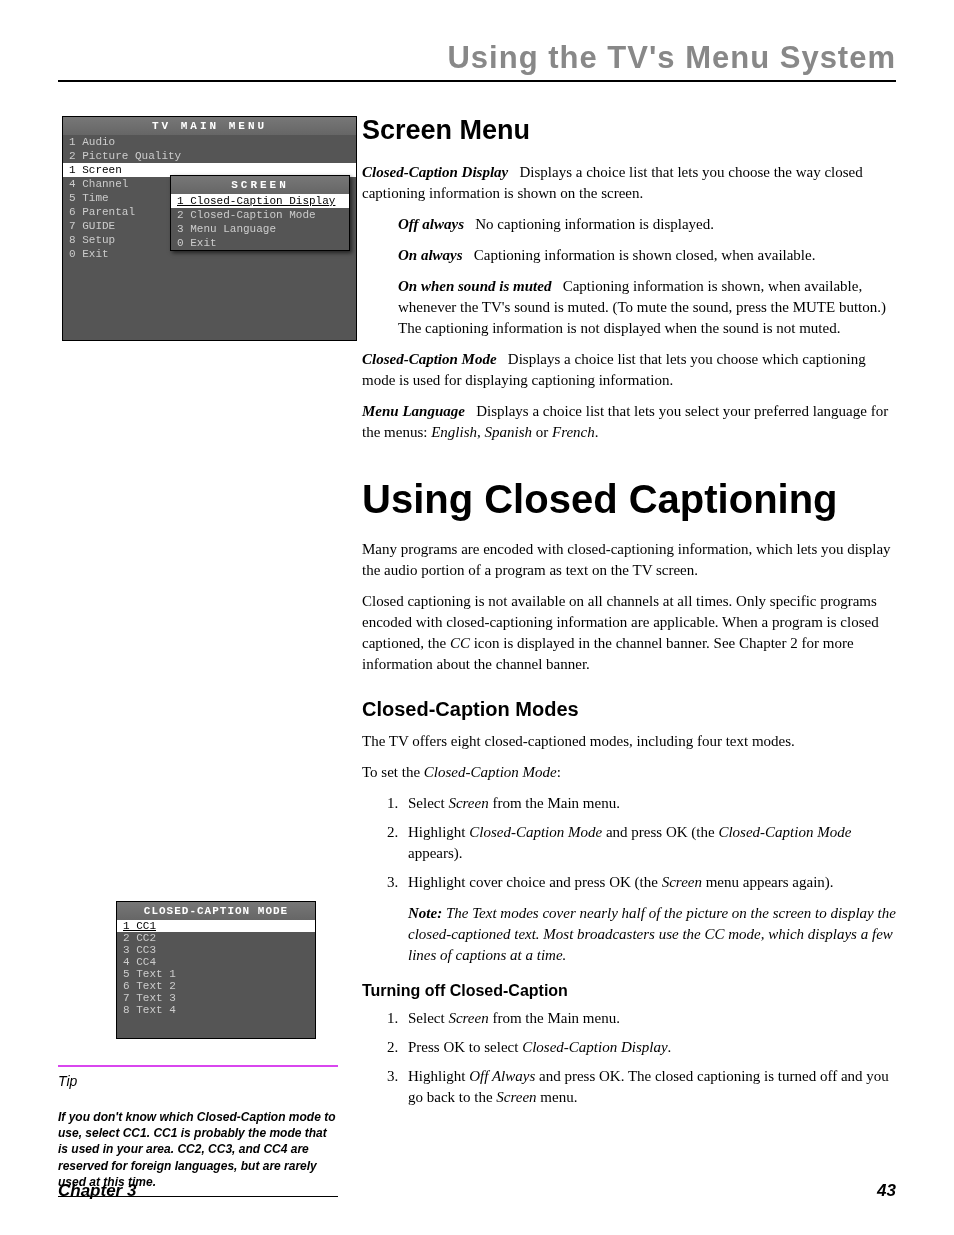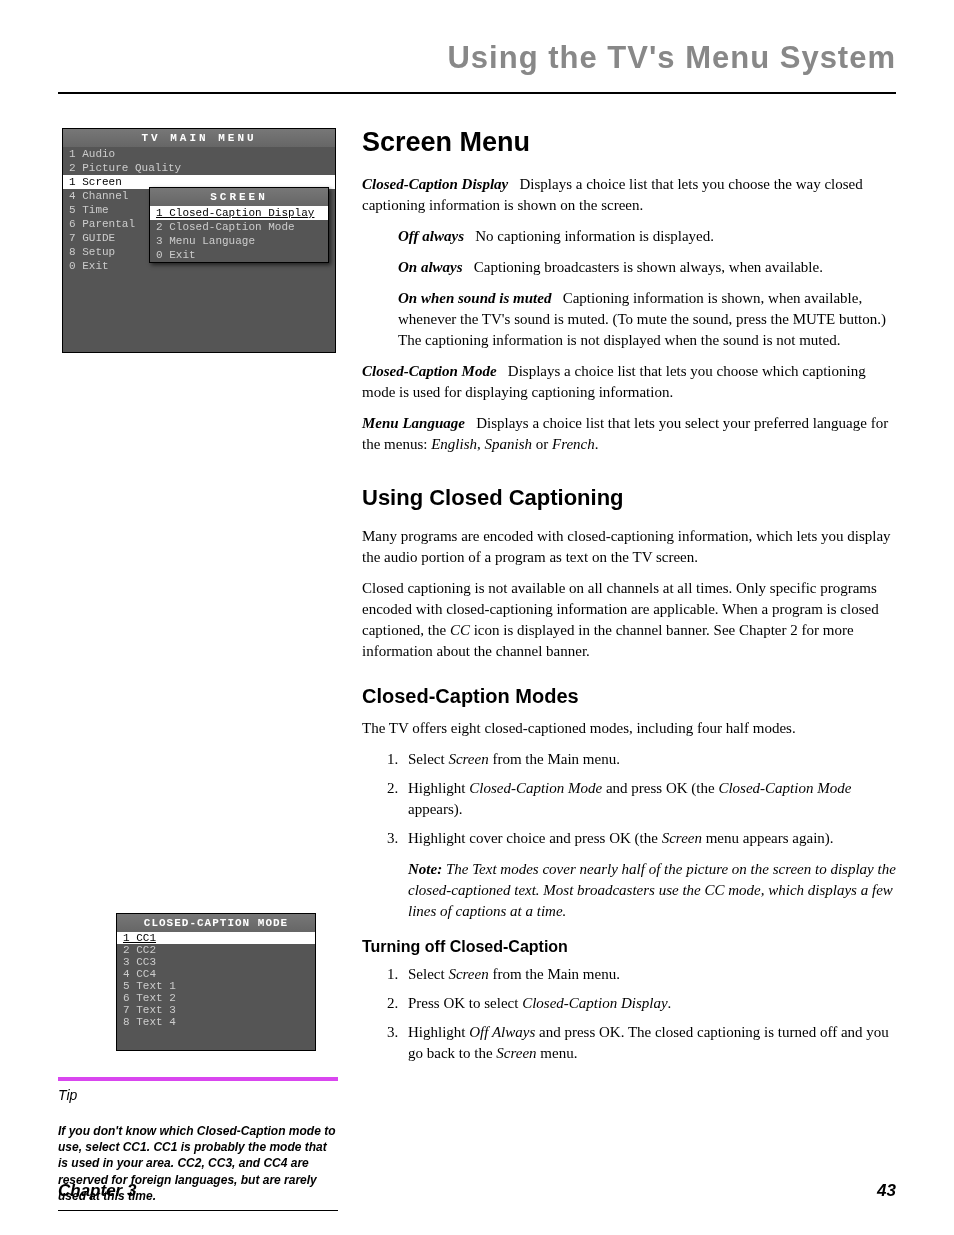"Using the TV's Menu System" .page-title { padding-bottom: 16px -> 4px }
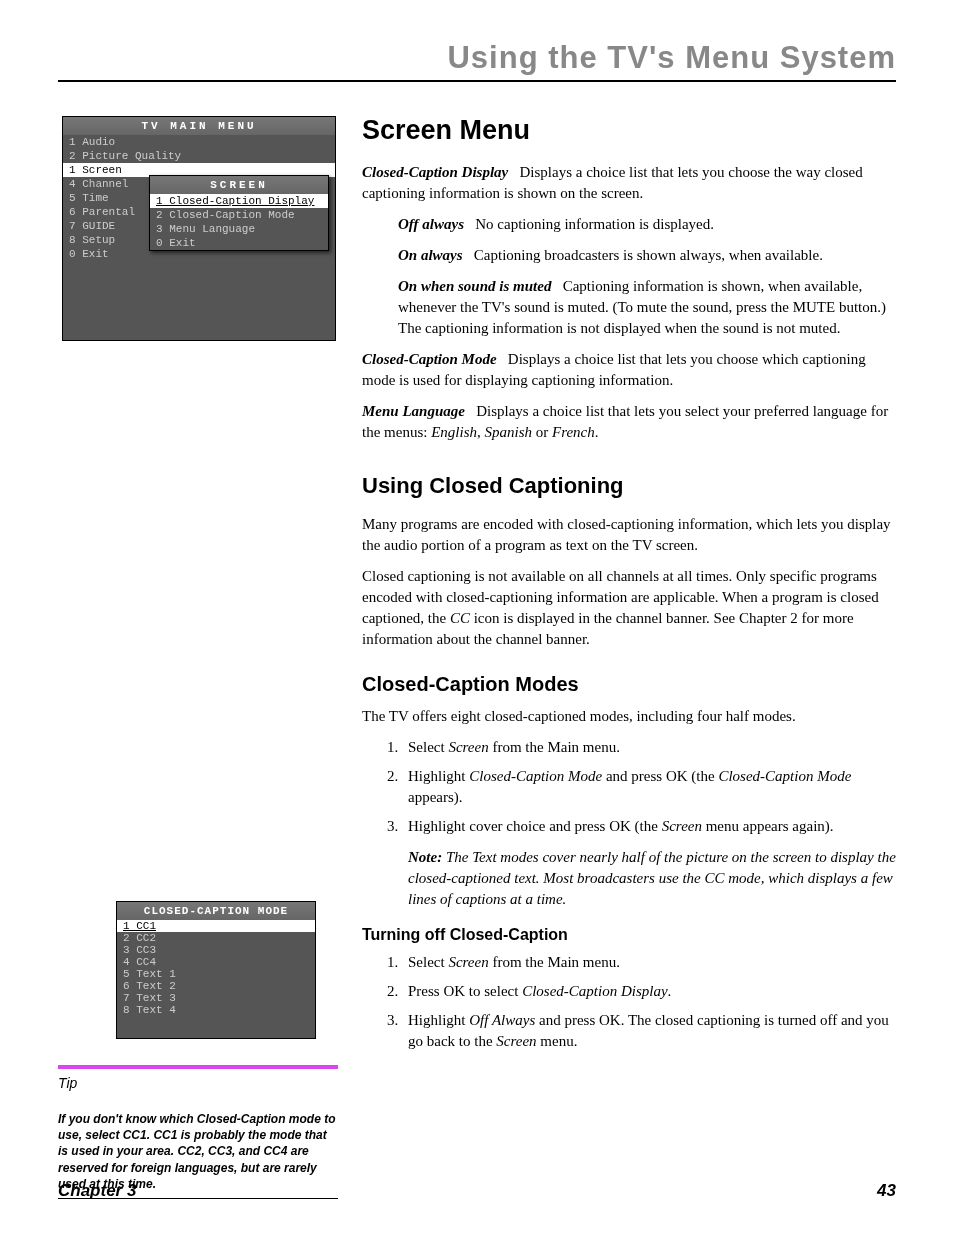"TV MAIN MENU" .tvmenu { width: 274px -> 295px }
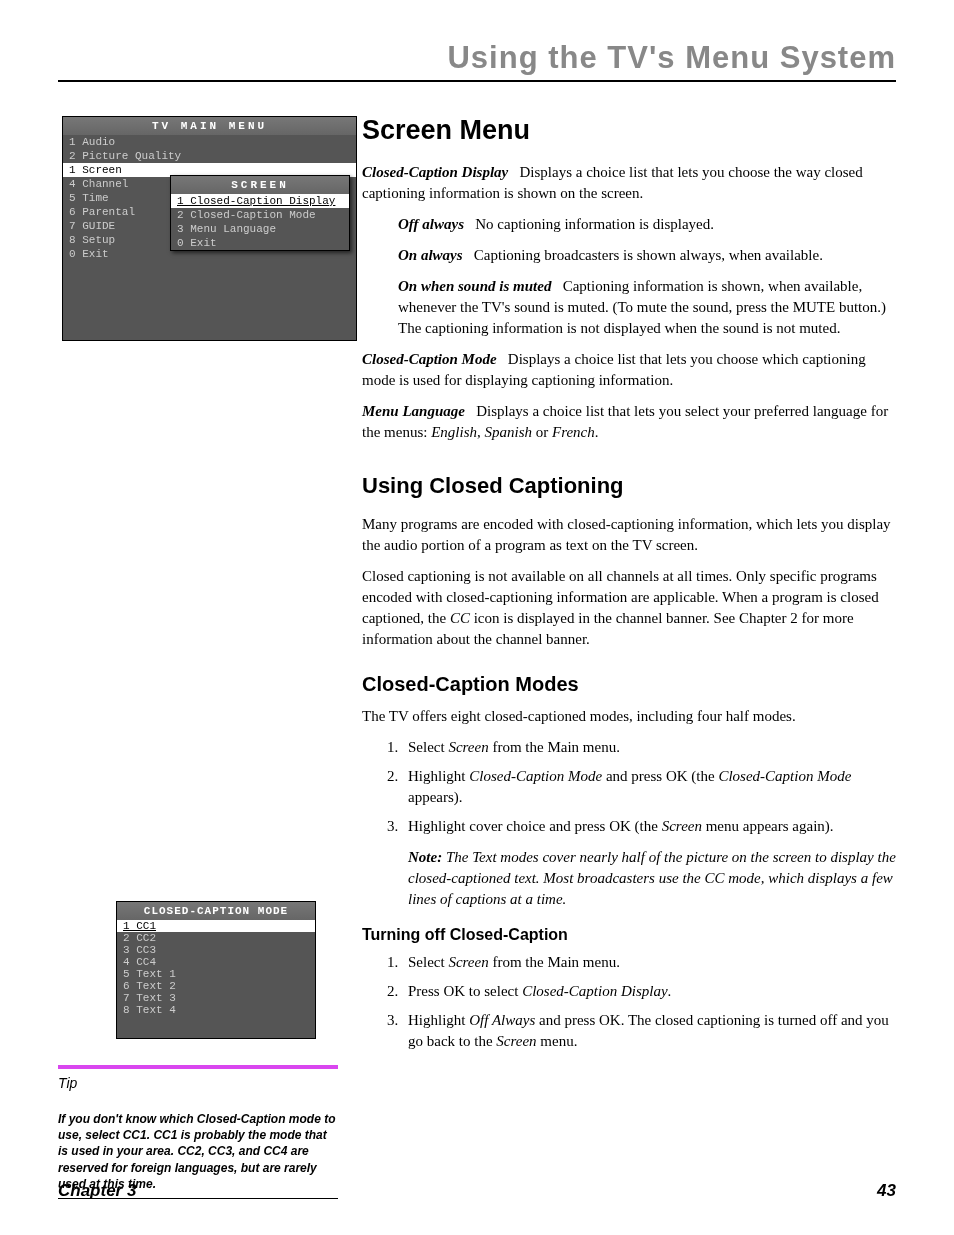"Captioning broadcasters is shown always," span { text: broadcasters is shown always -> information is shown closed }
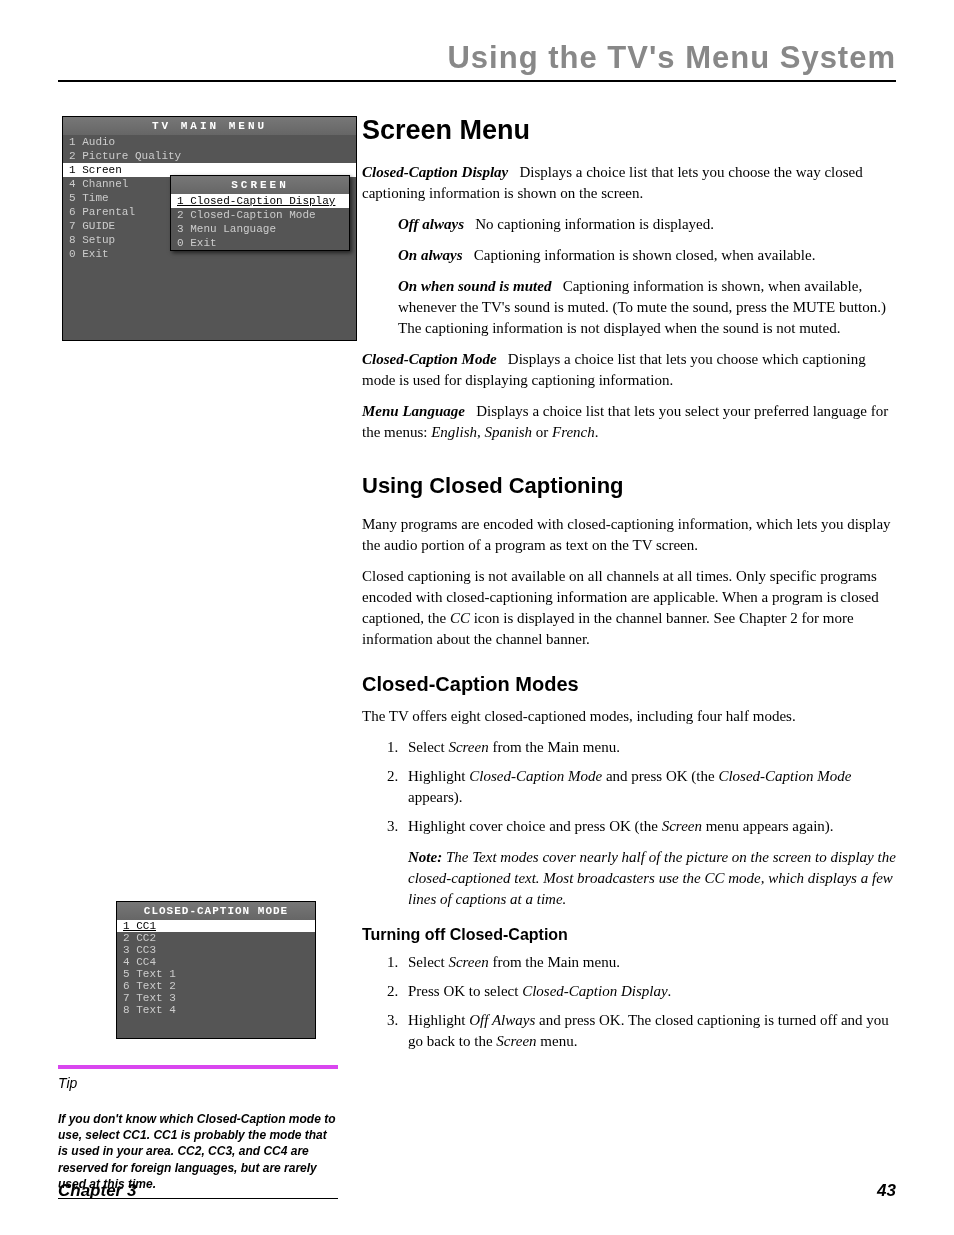"Using Closed Captioning" .right-col h1.big { font-size: 22px -> 40px }
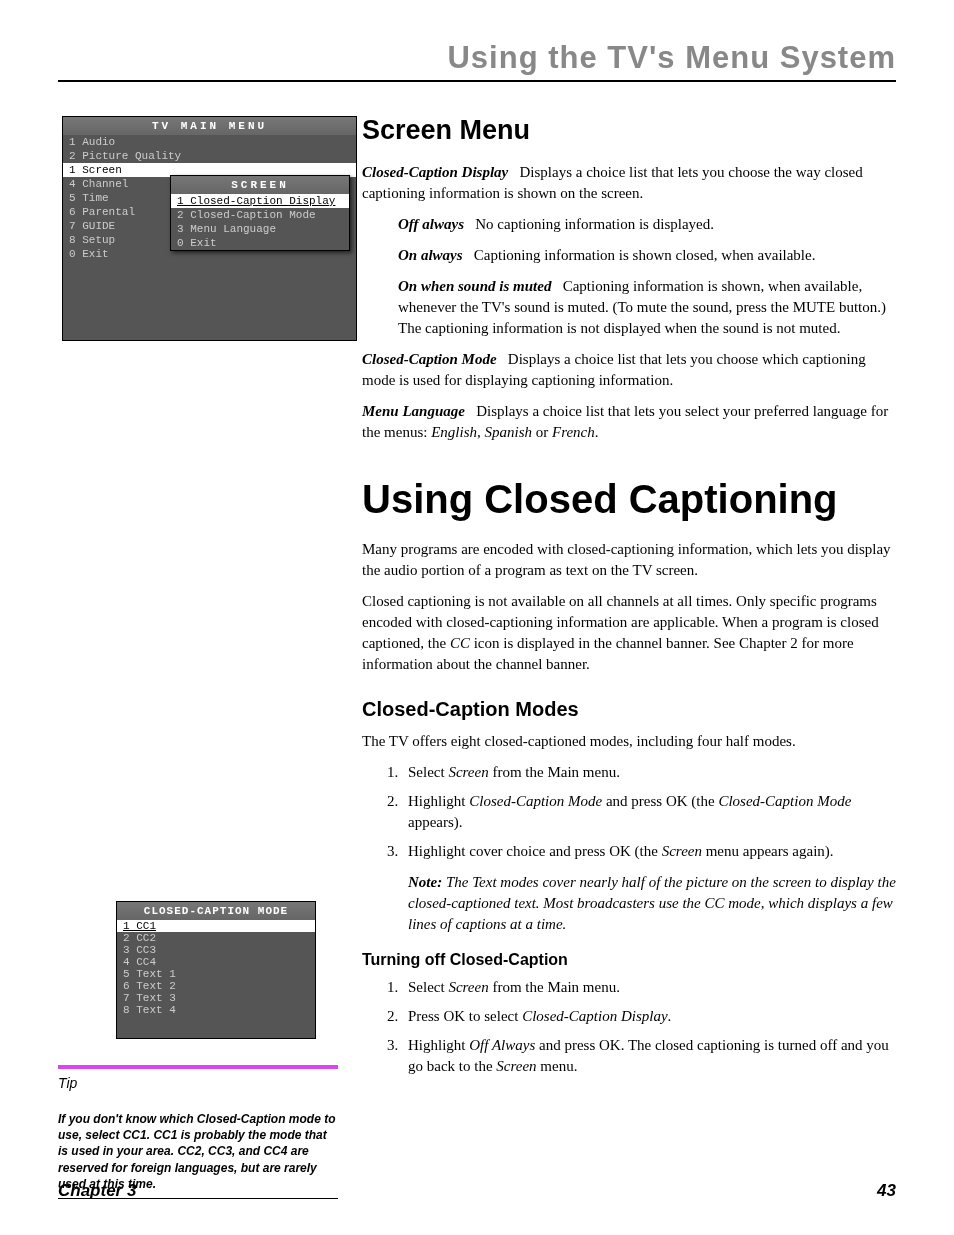"The TV offers eight closed-captioned" p { text: half -> text }
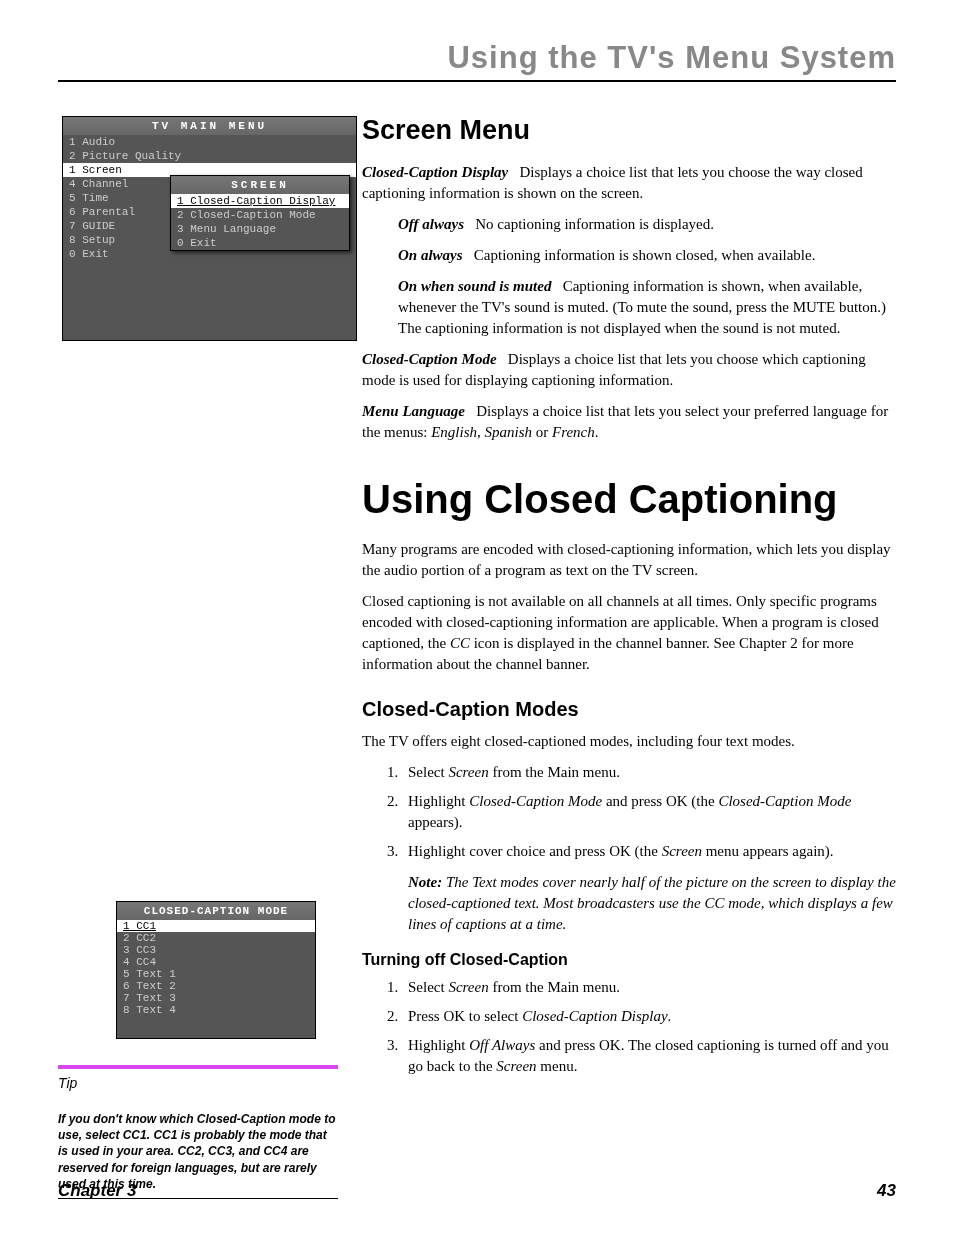"To set the Closed-Caption Mode:" p { html: none -> <p> <span>To set the </span><span>Closed-Caption Mode</span><span>:</span> </p> }
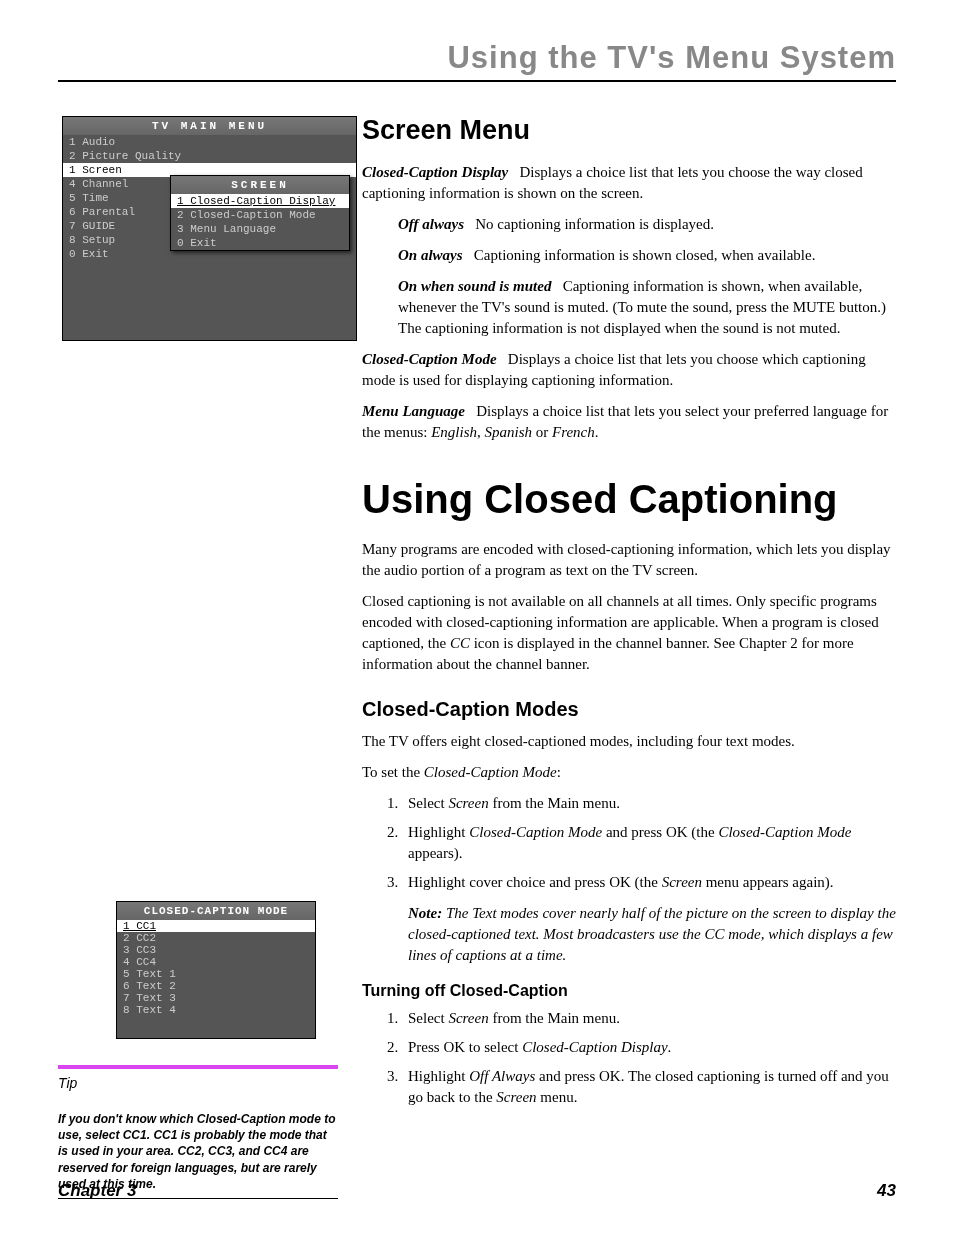"Tip" .tip-block { border-top: 4px solid #d946ef -> 2px solid #d946ef }
